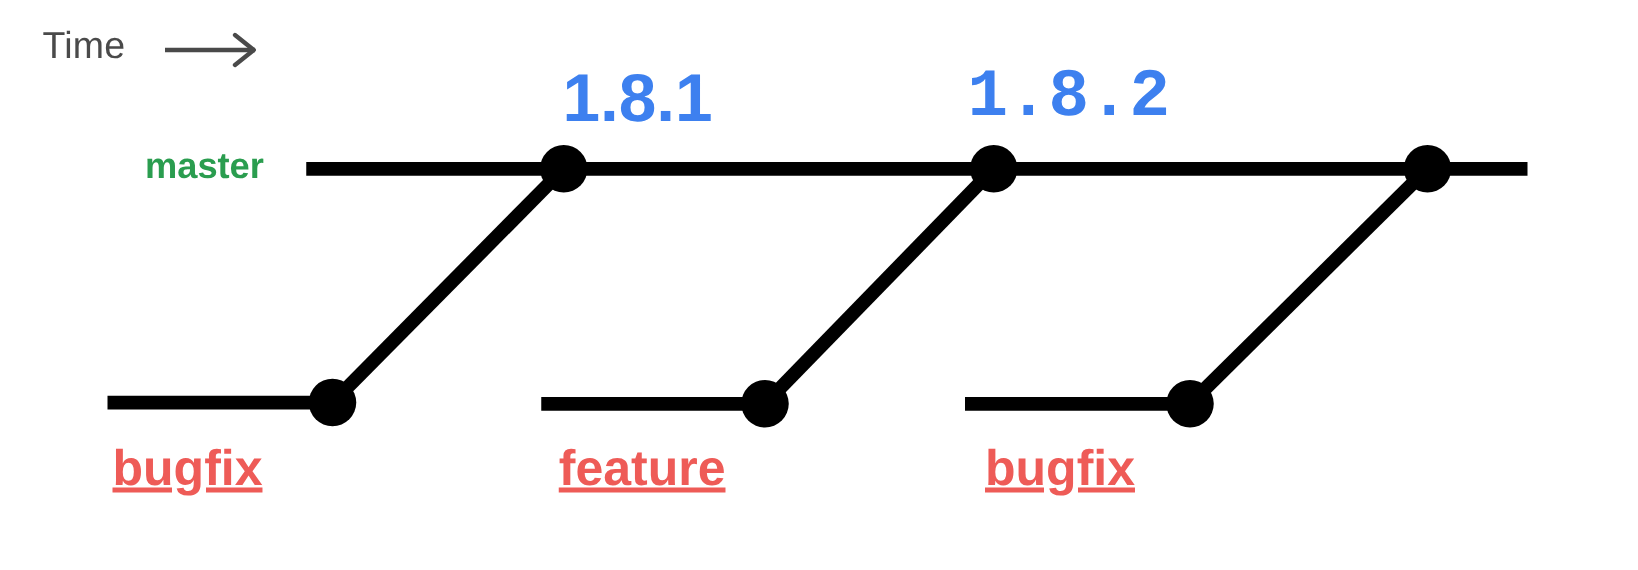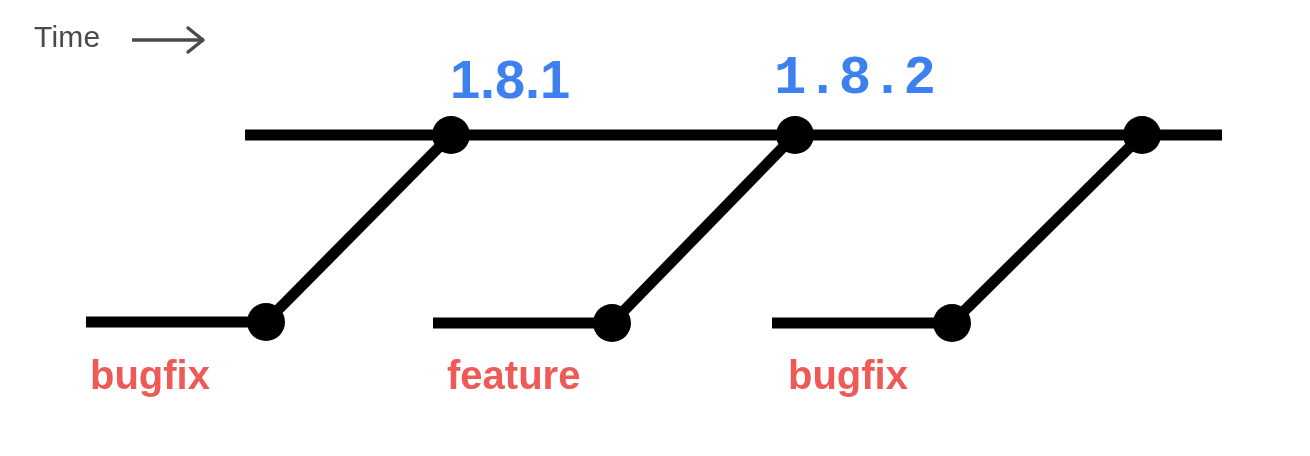"master" div.txt { html: none -> <div>master</div> }
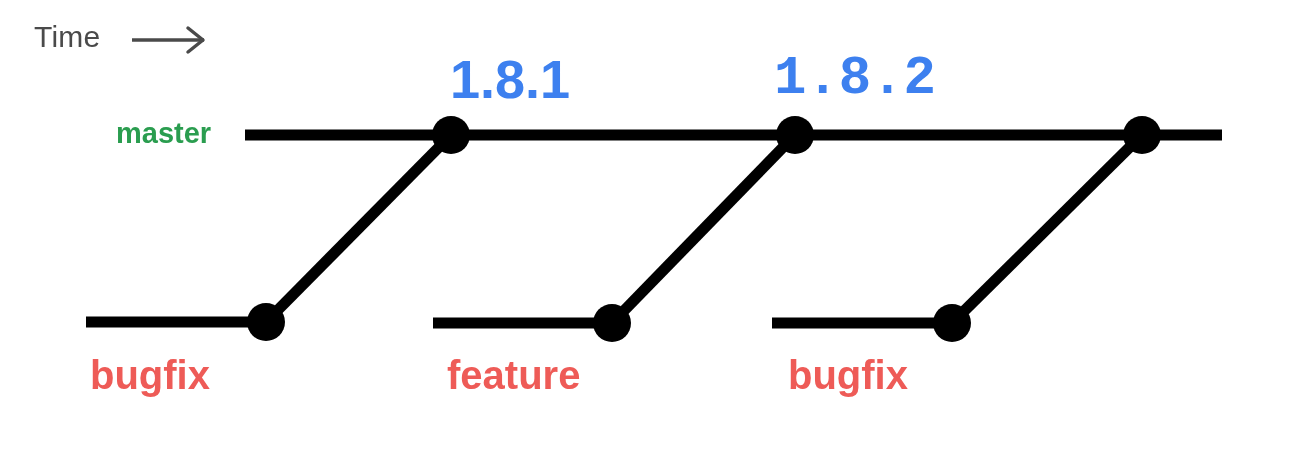"bugfix" .branch-label { text-decoration: none -> underline }
